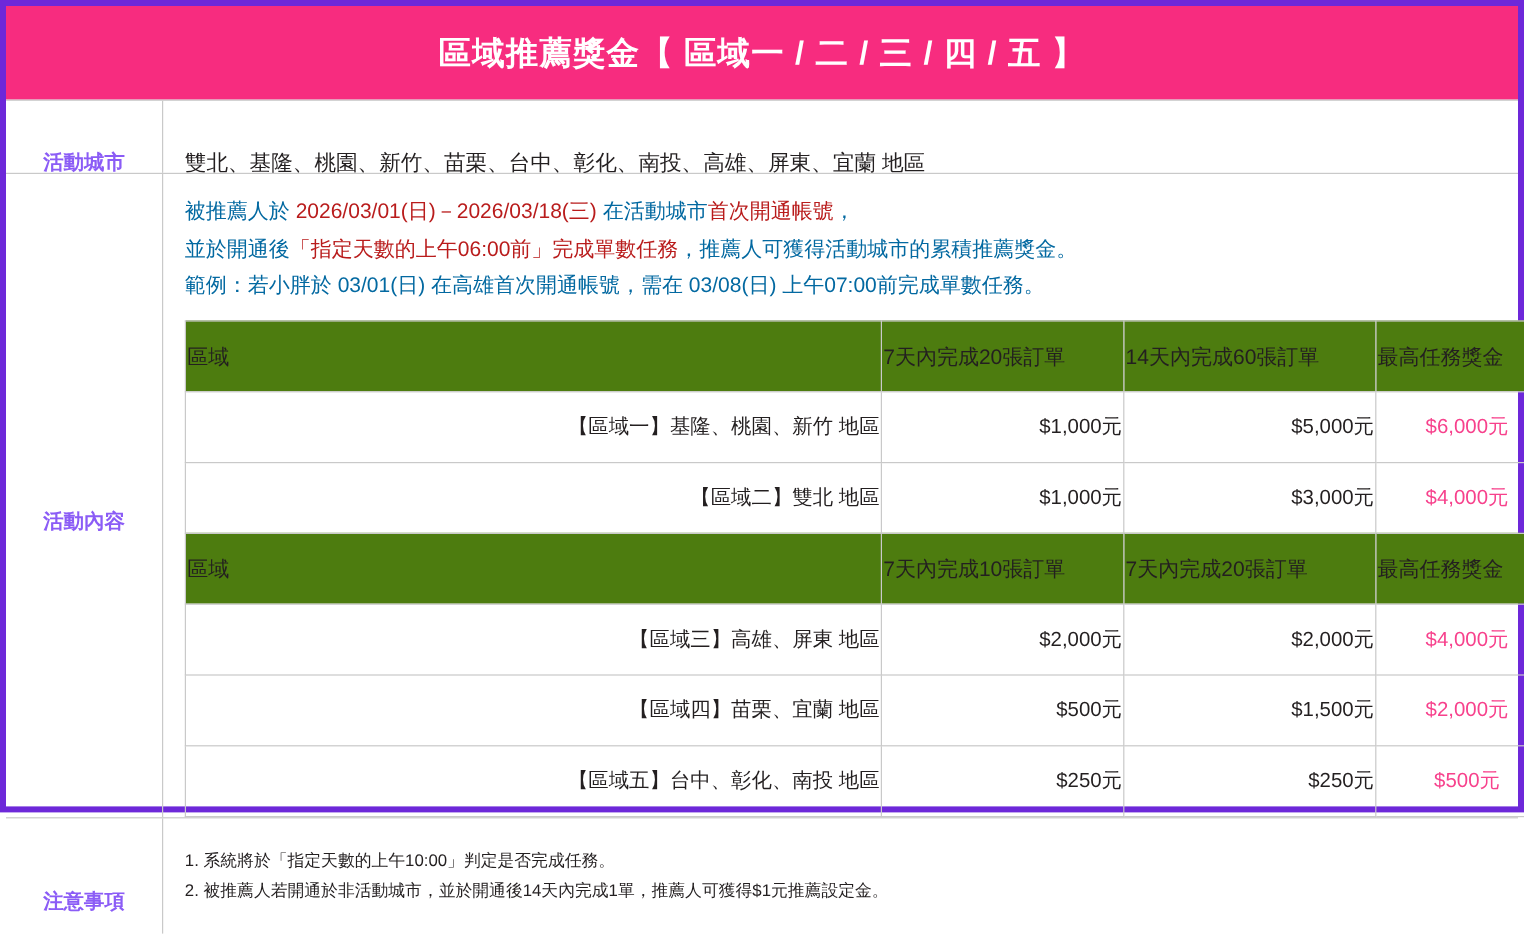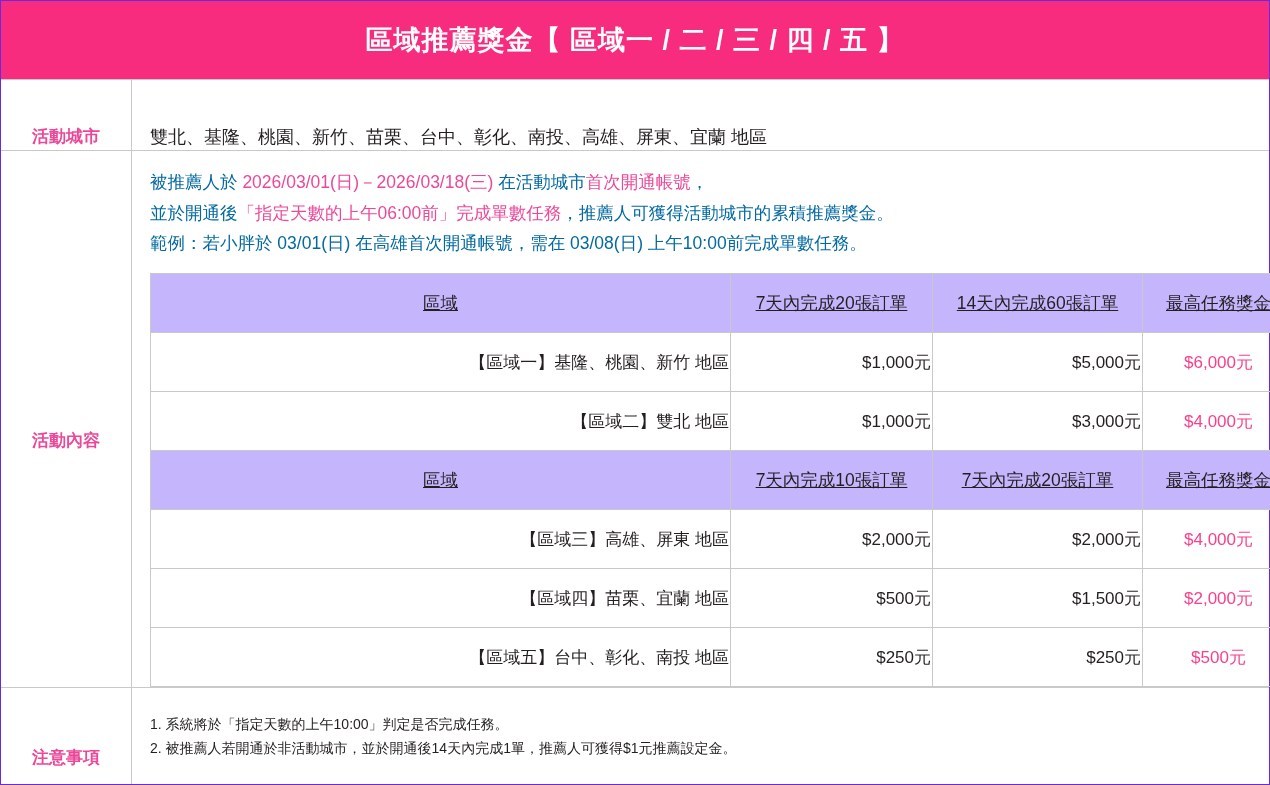"區域推薦獎金【 區域一 / 二 /" .sheet { border: 1px solid #6d28d9 -> 5px solid #6d28d9; height: 785px -> 677px }
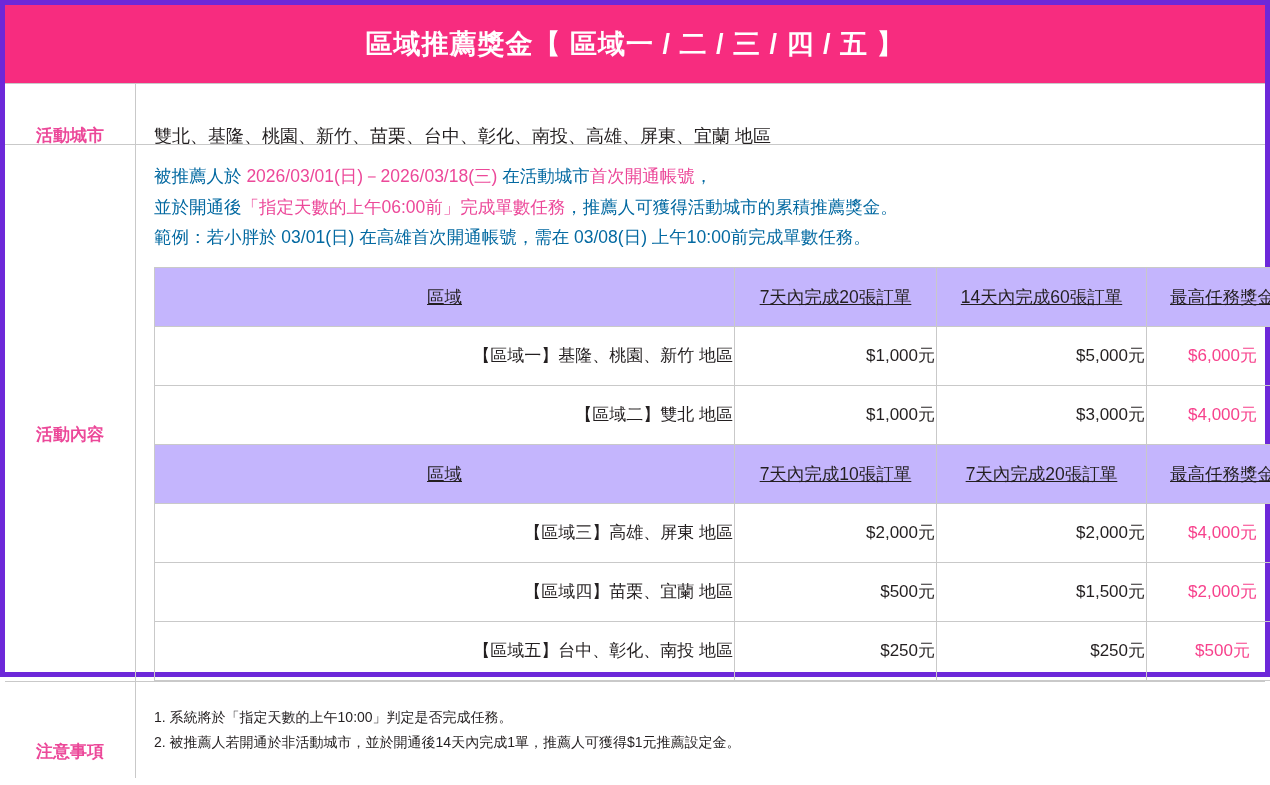"活動城市" .label-cell { color: #ec4899 -> #8b5cf6 }
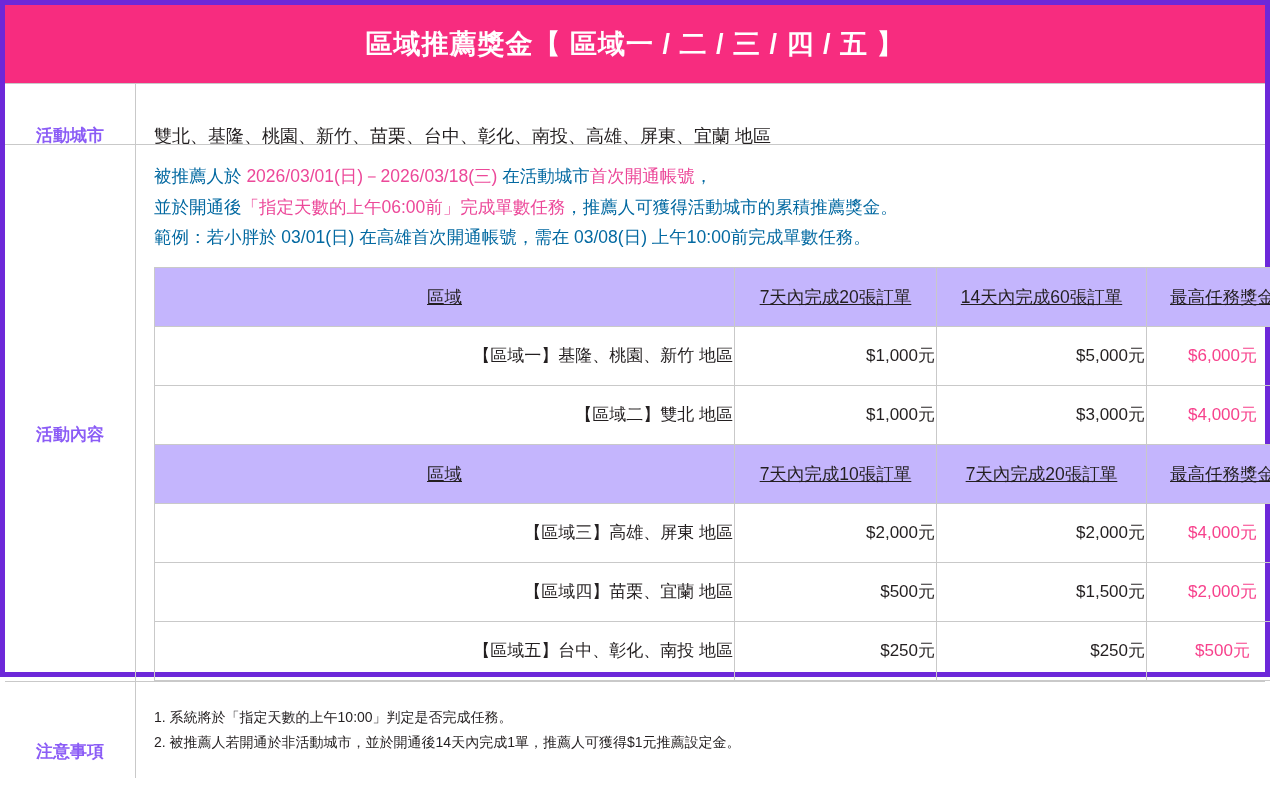"2026/03/01(日)－2026/03/18(三)" .desc .pink { color: #ec4899 -> #b91c1c }
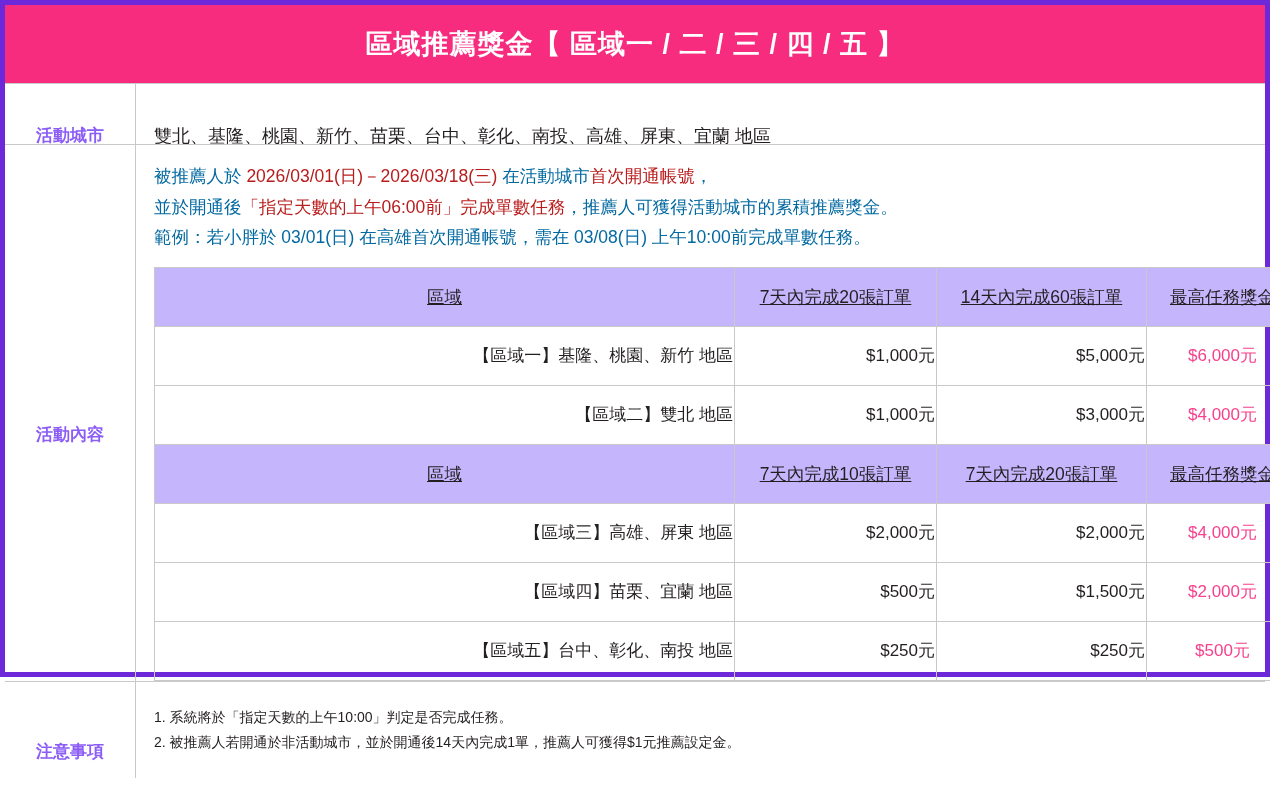"範例：若小胖於 03/01(日) 在高雄首次開通帳號，需在 03/08(日)" span.plain { text: 10:00 -> 07:00 }
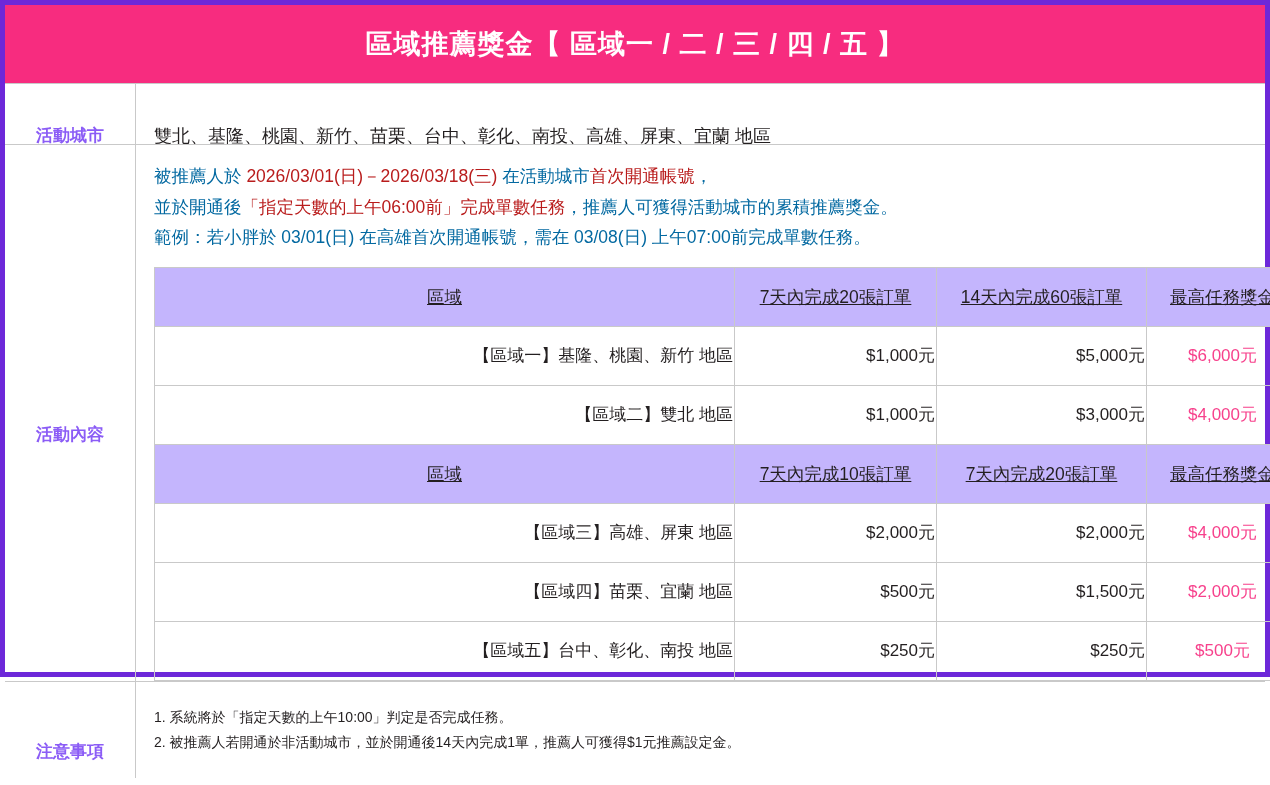"區域" .tbl .hdr td { background: #c4b5fd -> #4d7c0f; text-align: center -> none; text-decoration: underline -> none }
